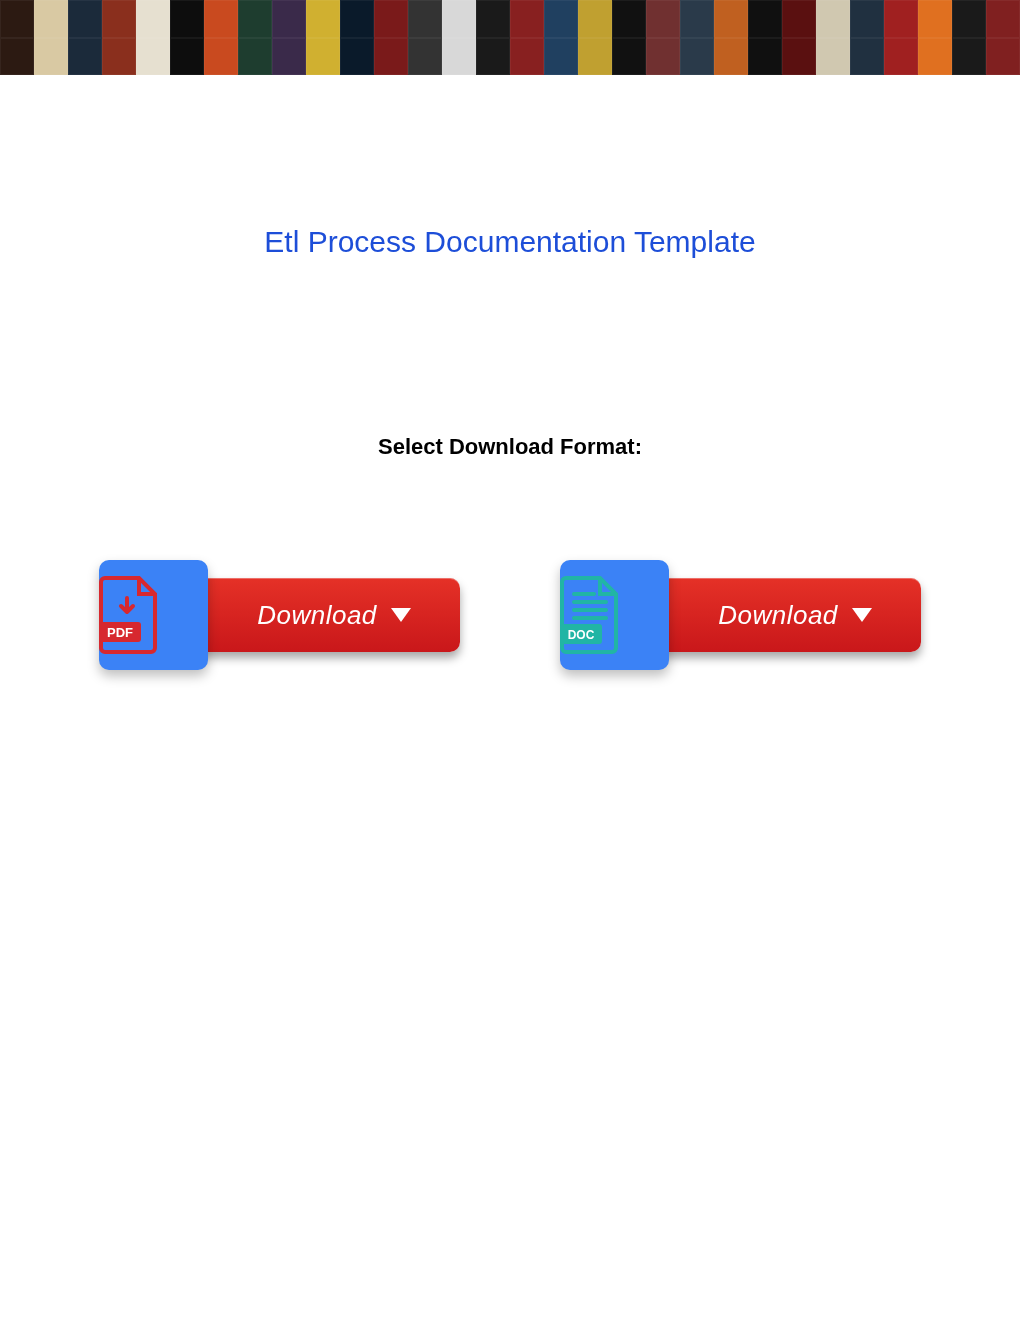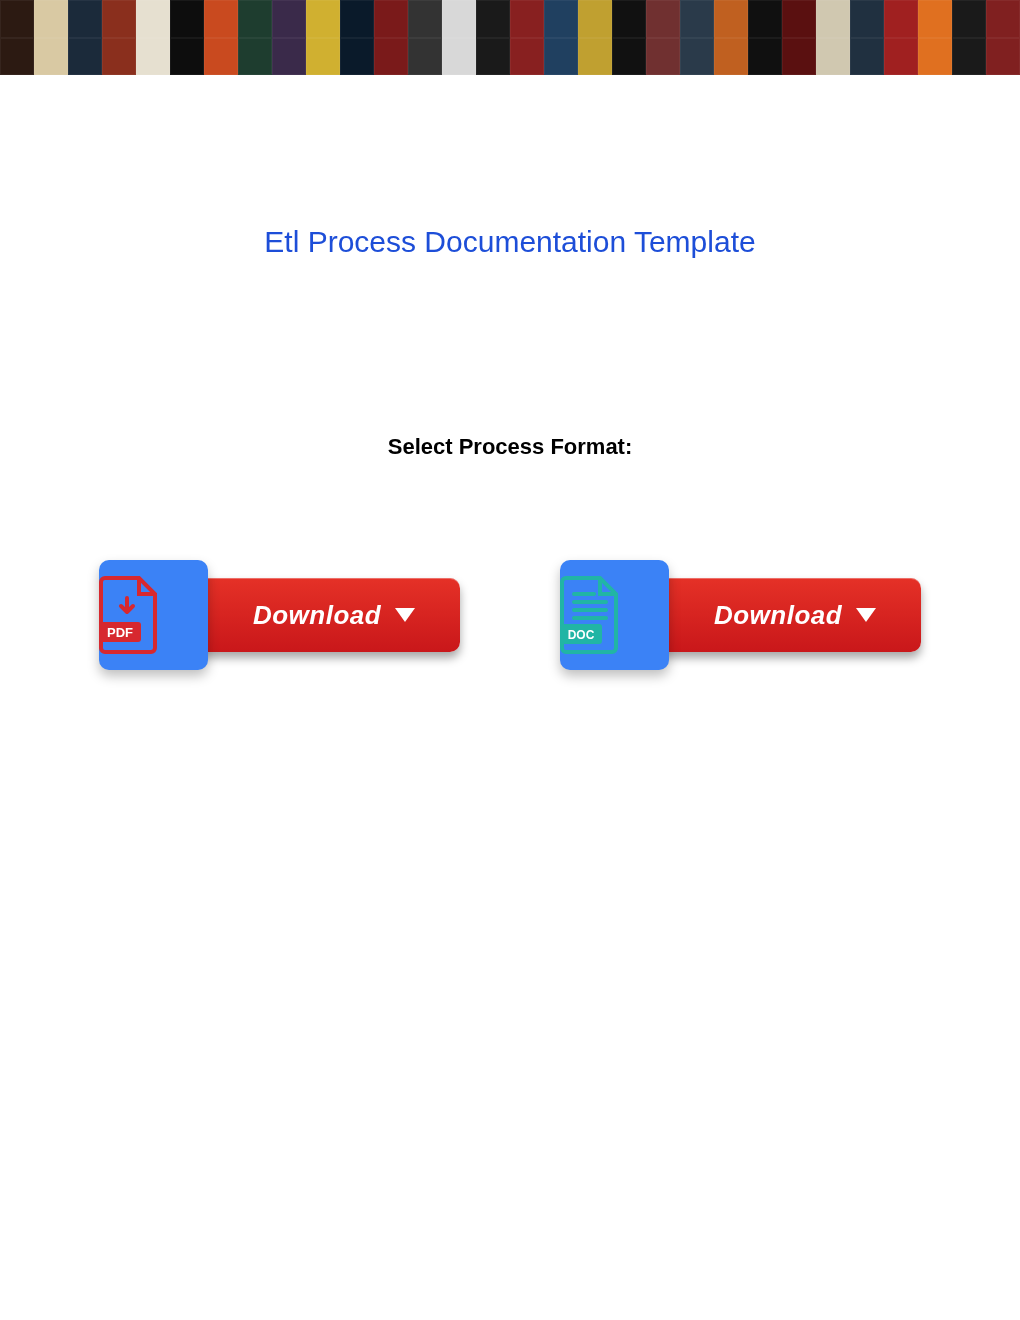"Select Process Format:" h2.subheading { text: Process -> Download }
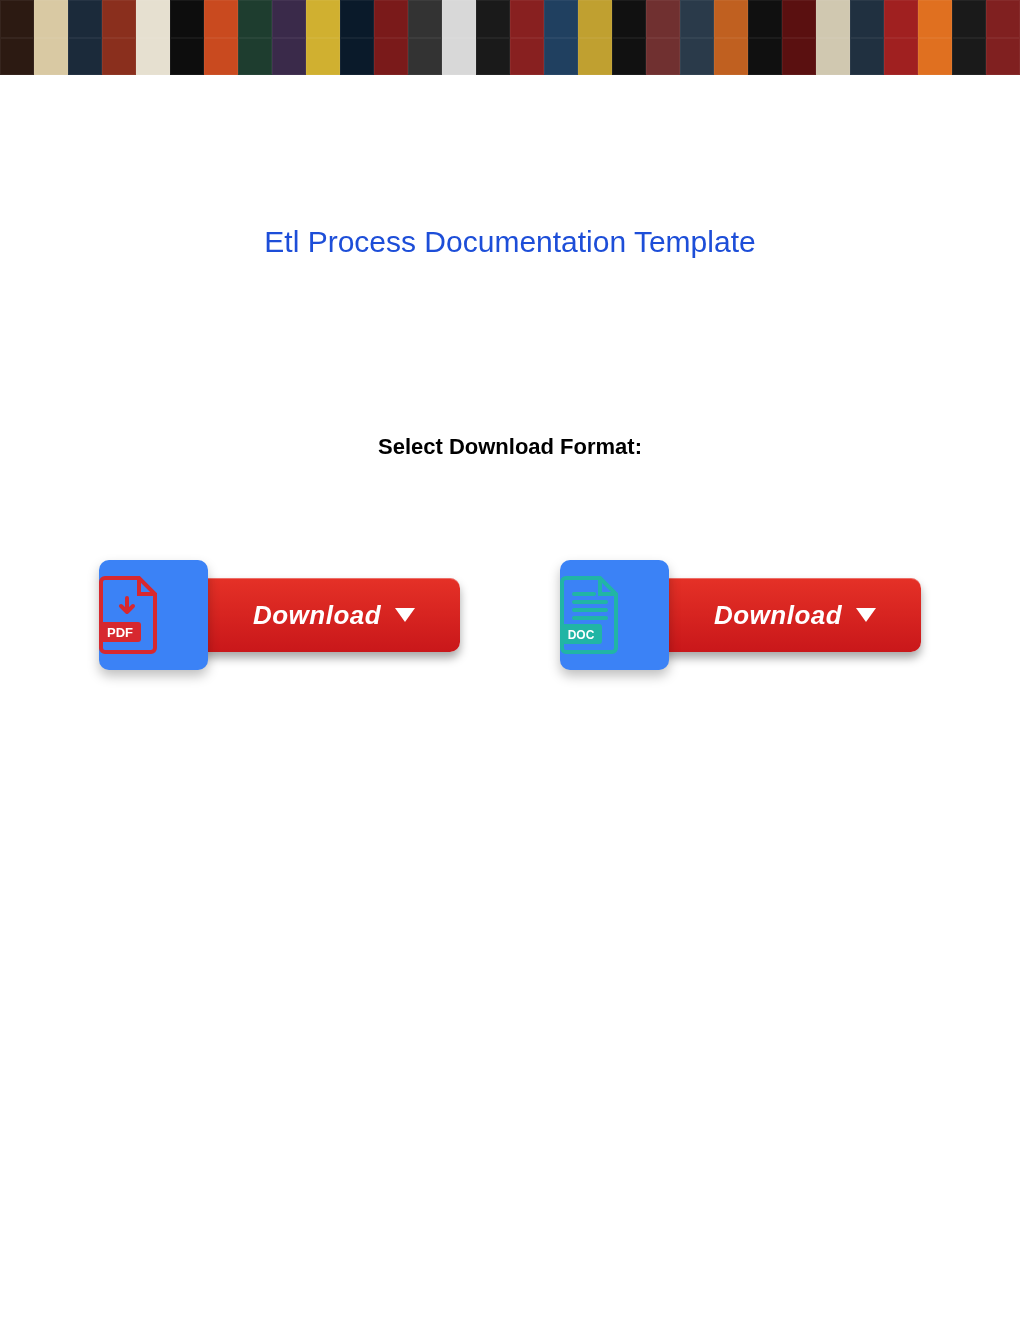"Download" .dl-button { font-weight: 700 -> 400 }
